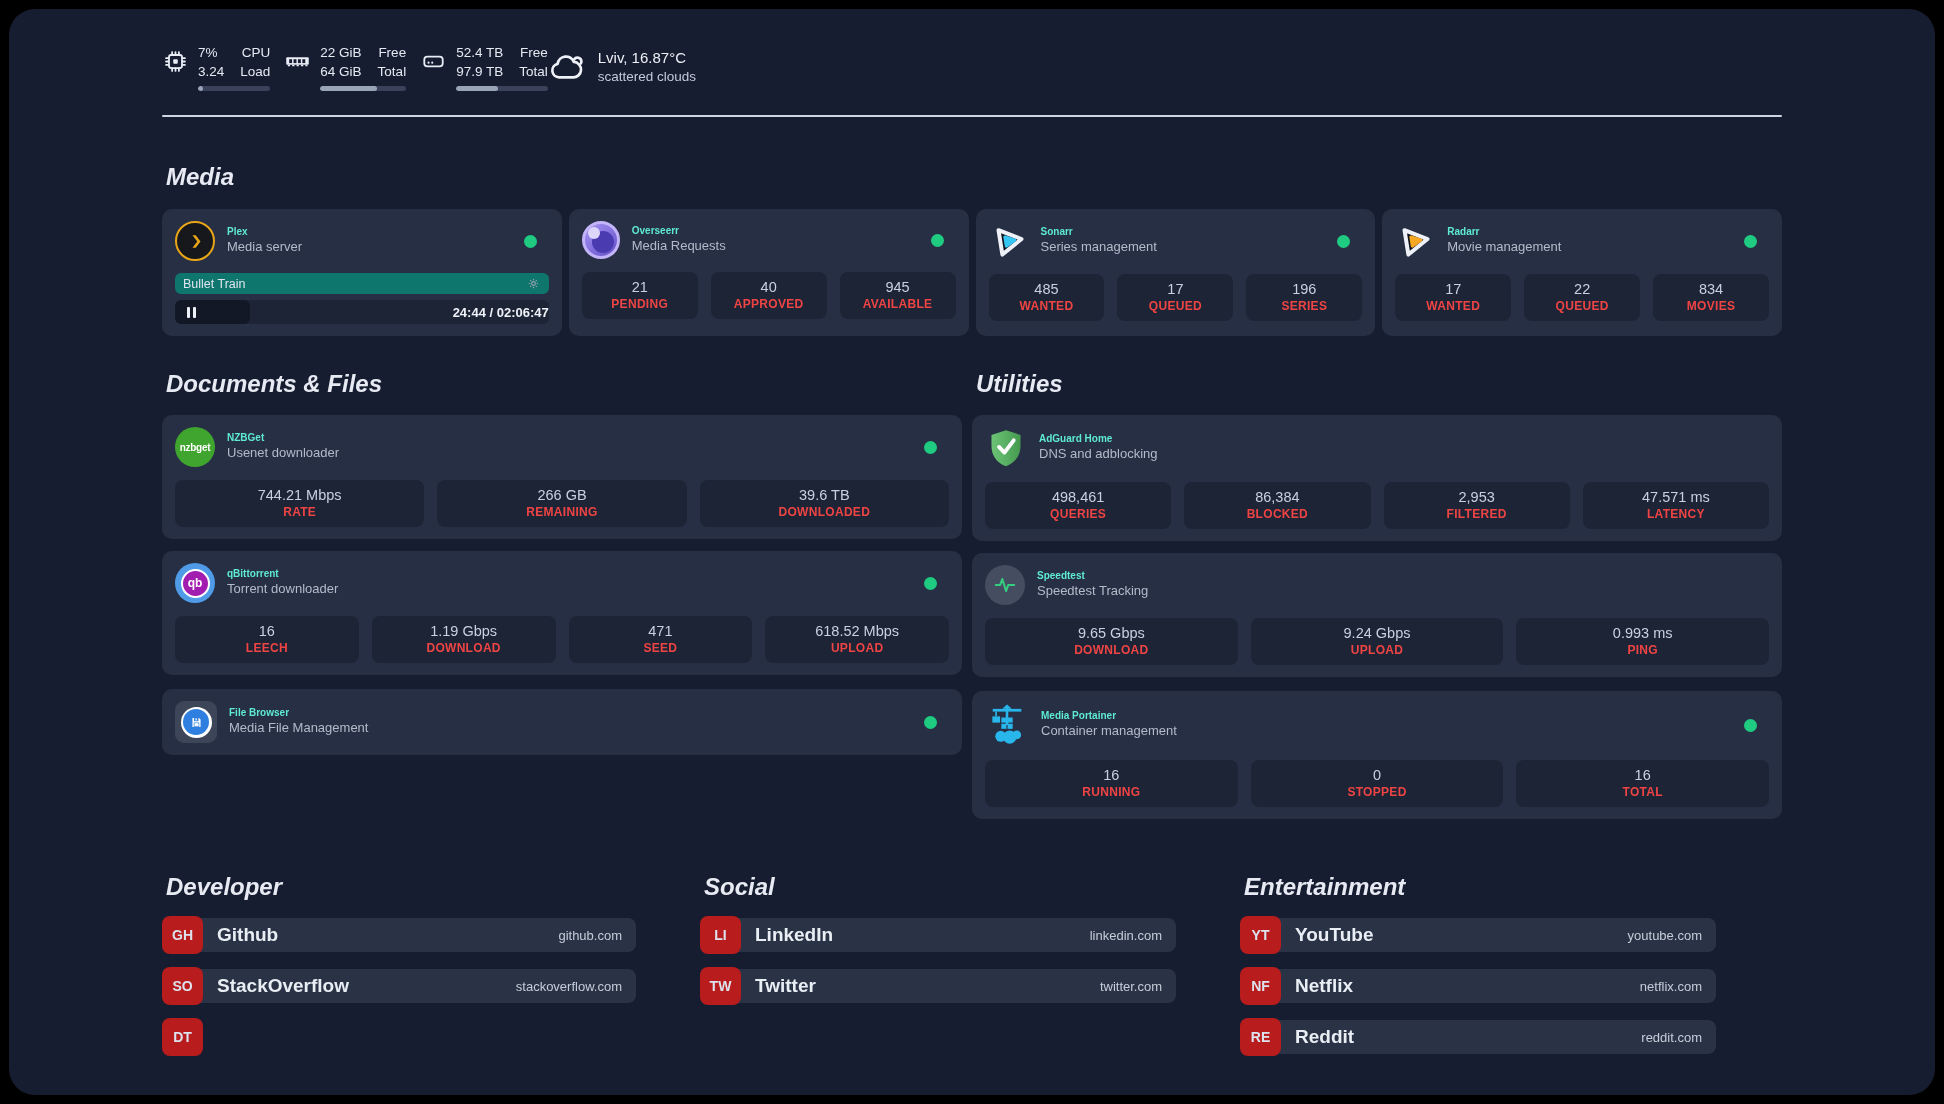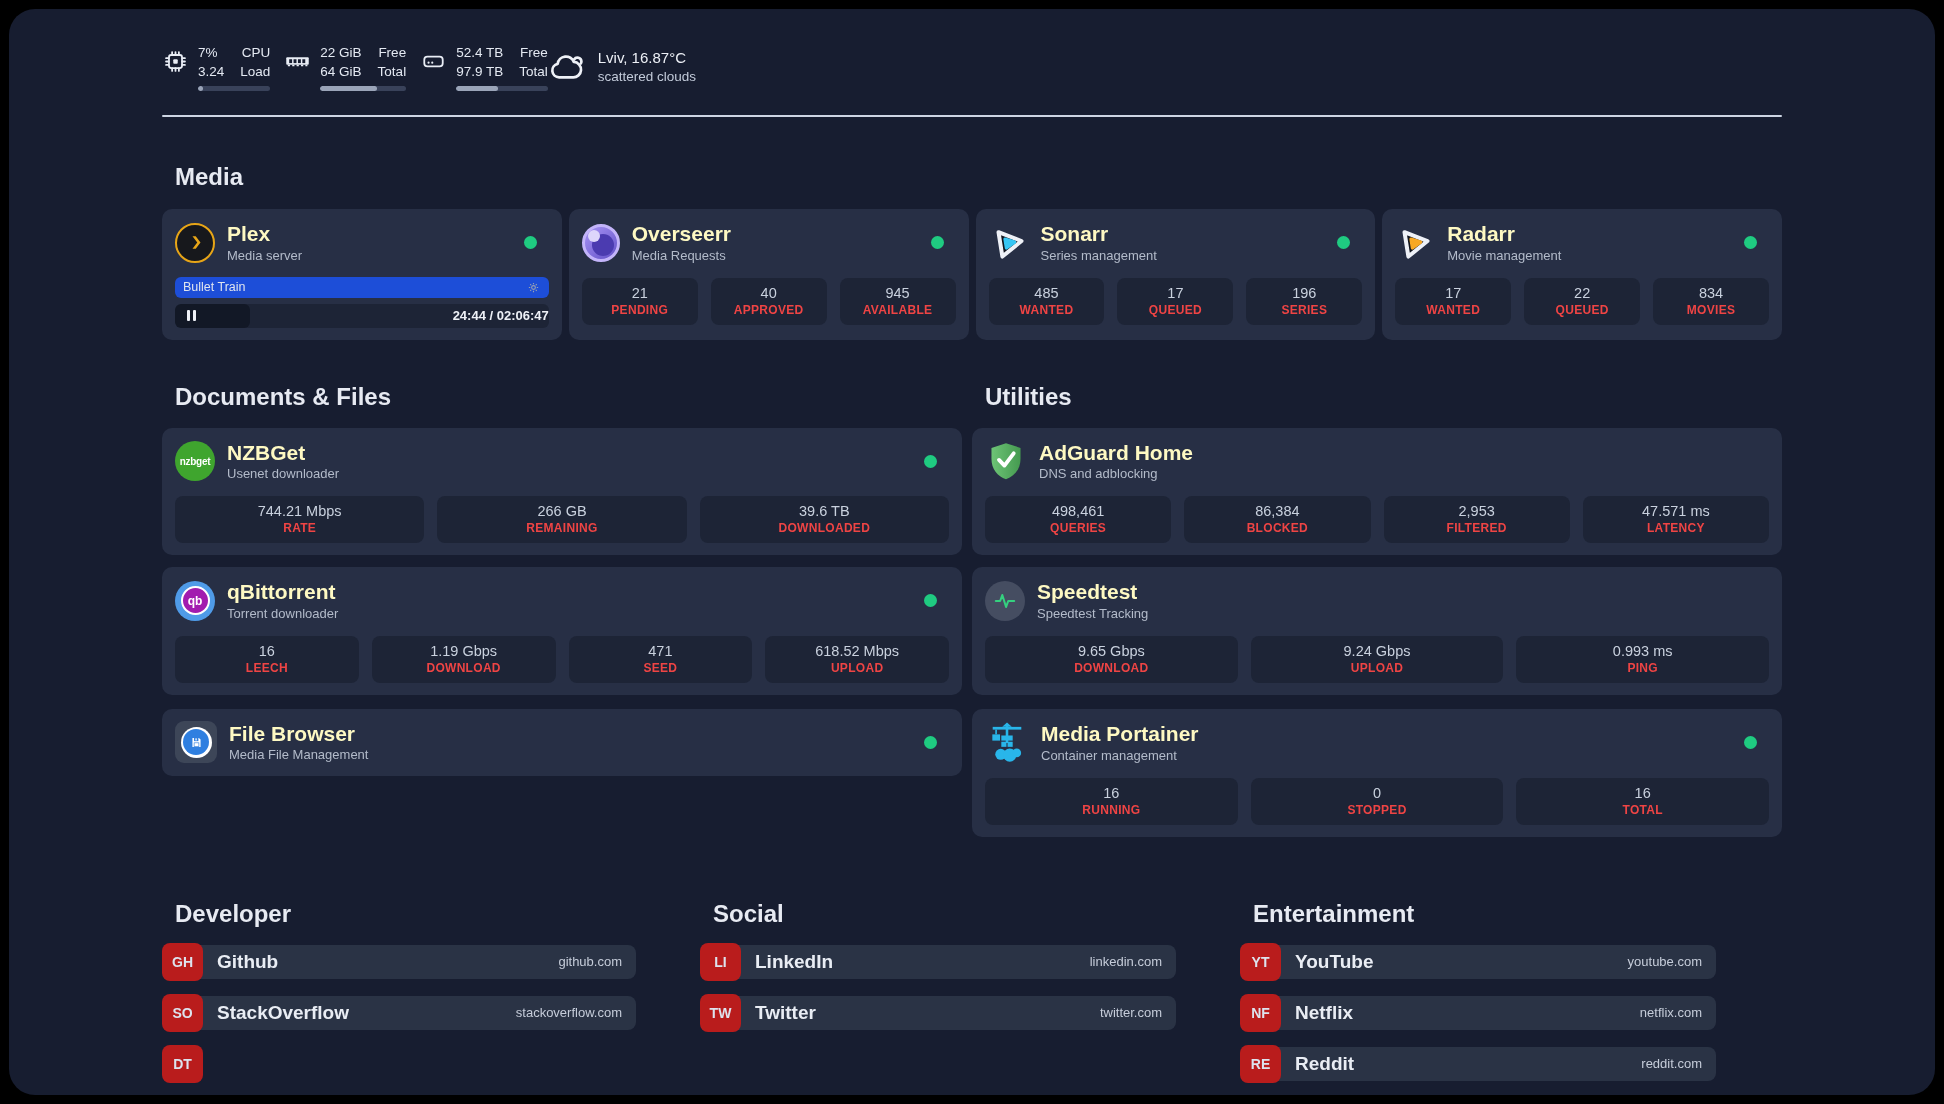"Media" .section-title { font-style: none -> italic; margin: 13px -> 4px }
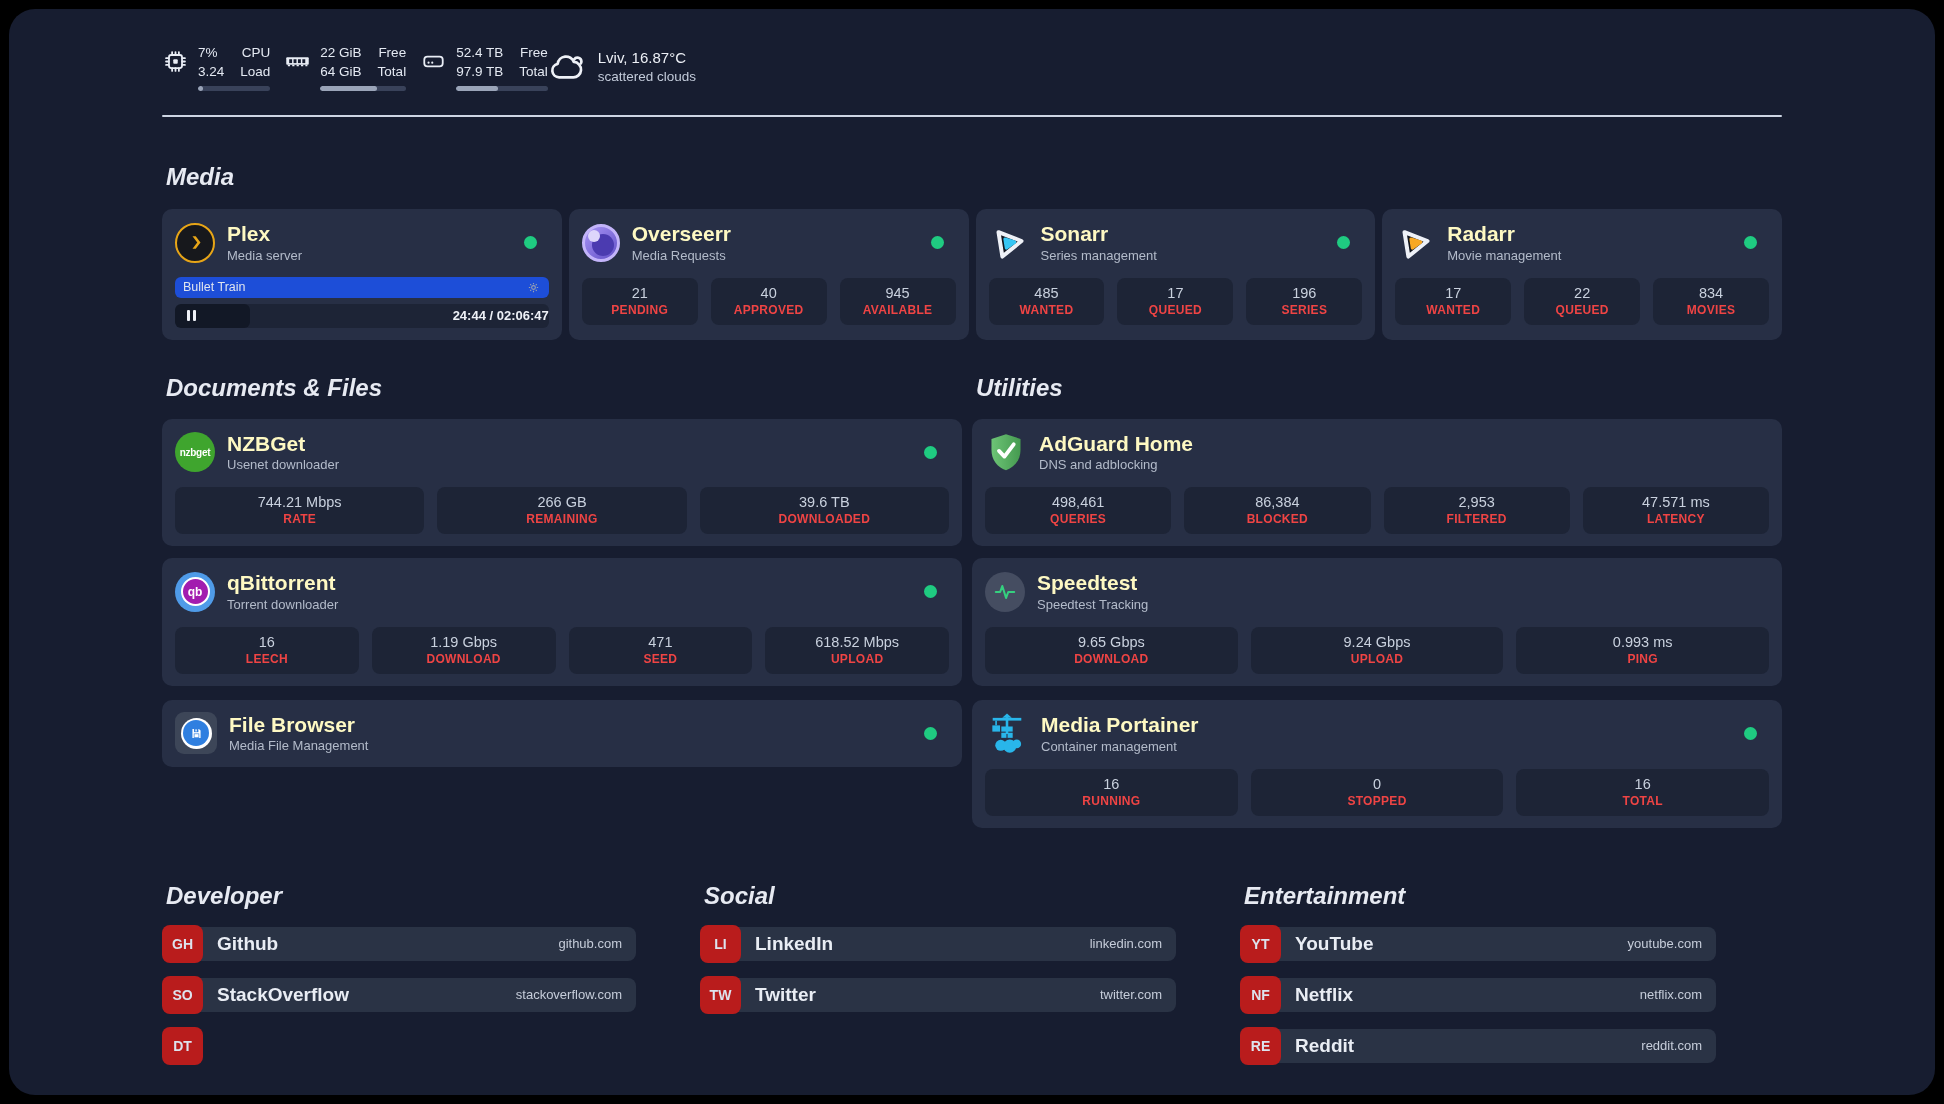"Plex" .card-title { color: #fef9c3 -> #5eead4; font-size: 21px -> 10px }
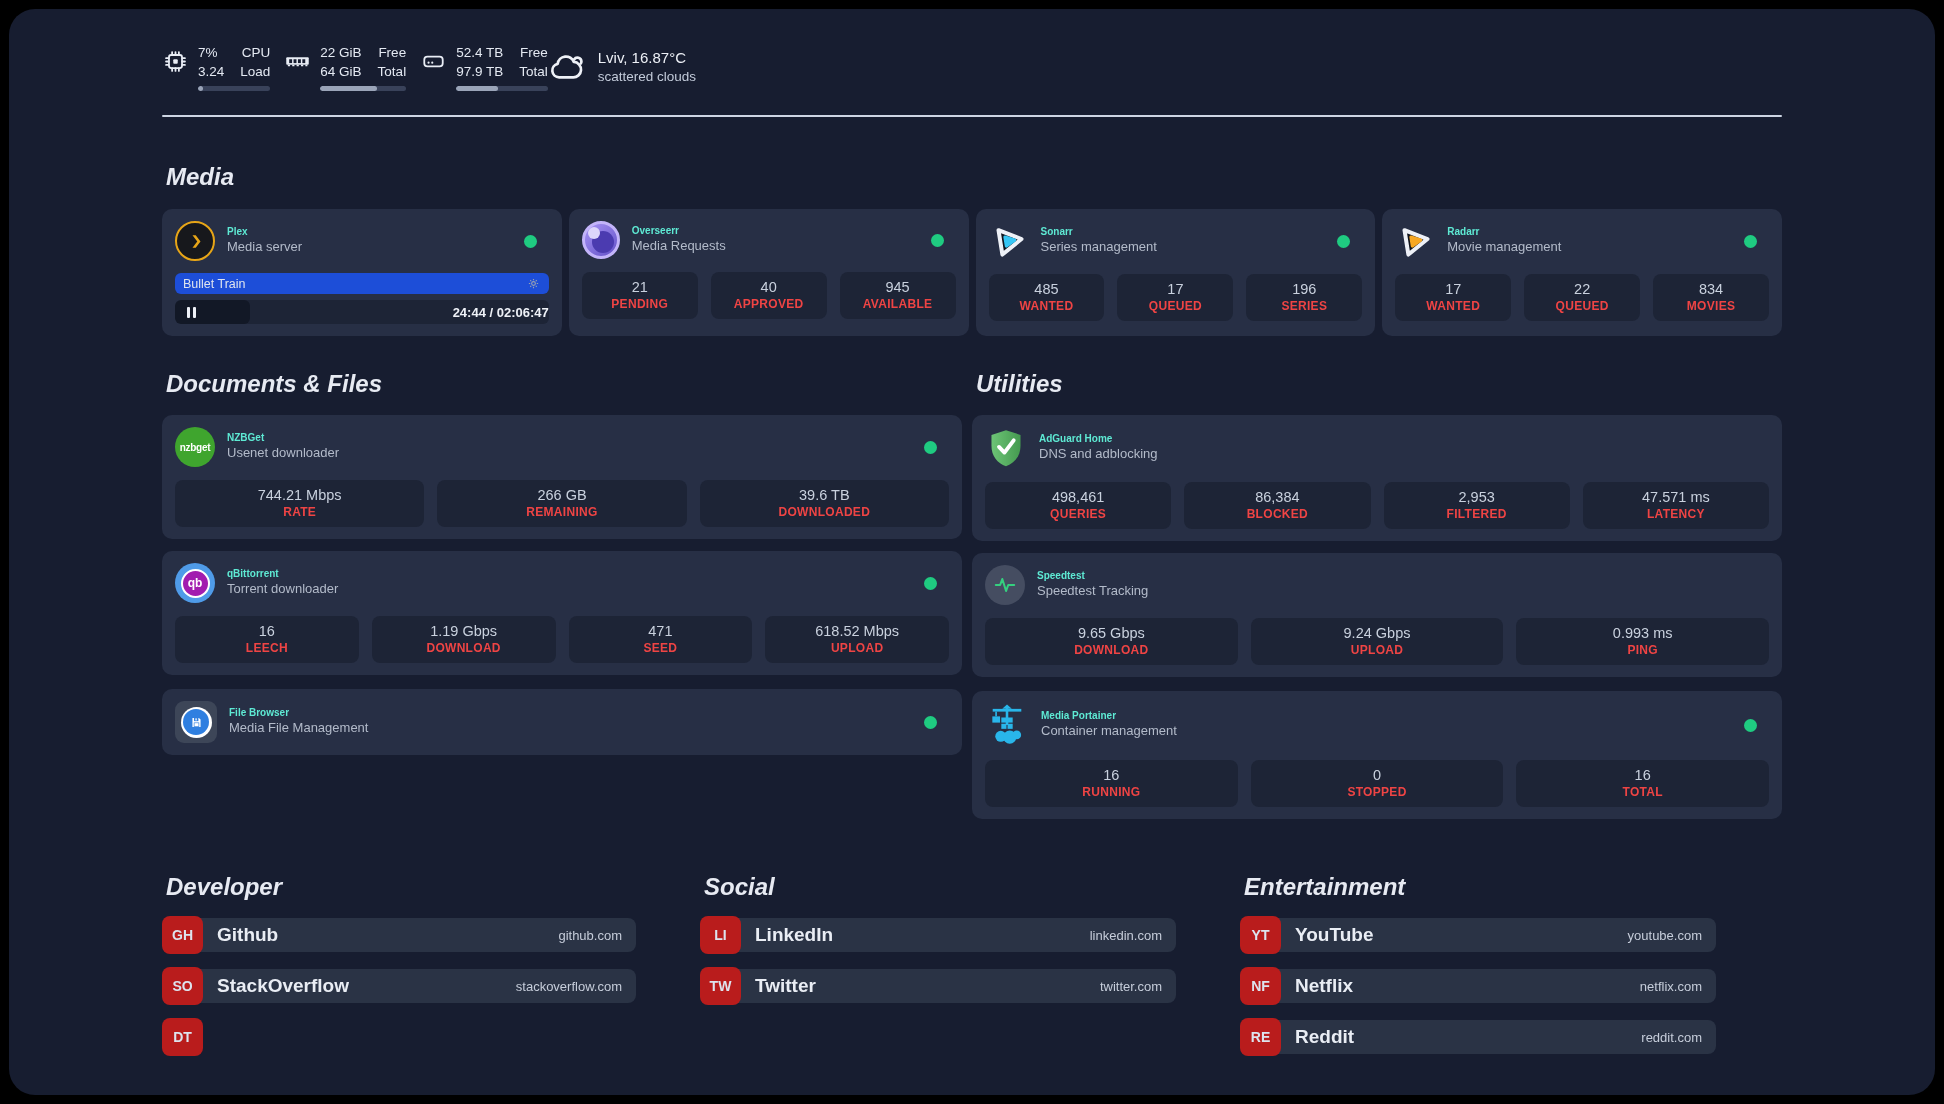"Bullet Train" .plex-row { background: #1d4ed8 -> #0f766e }
